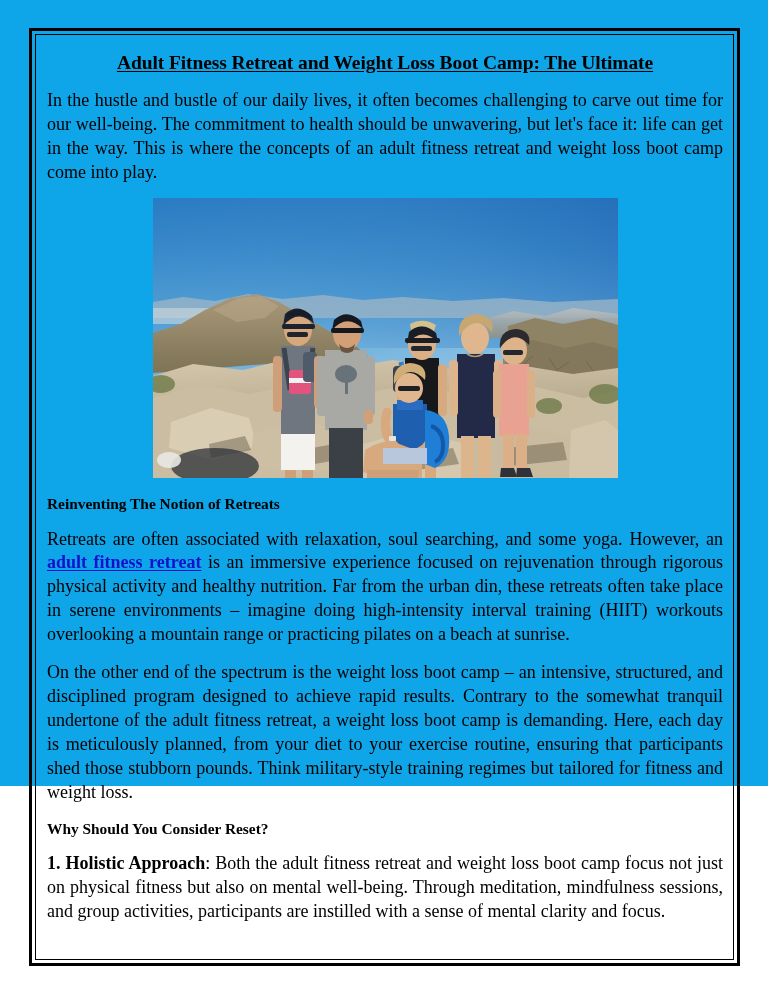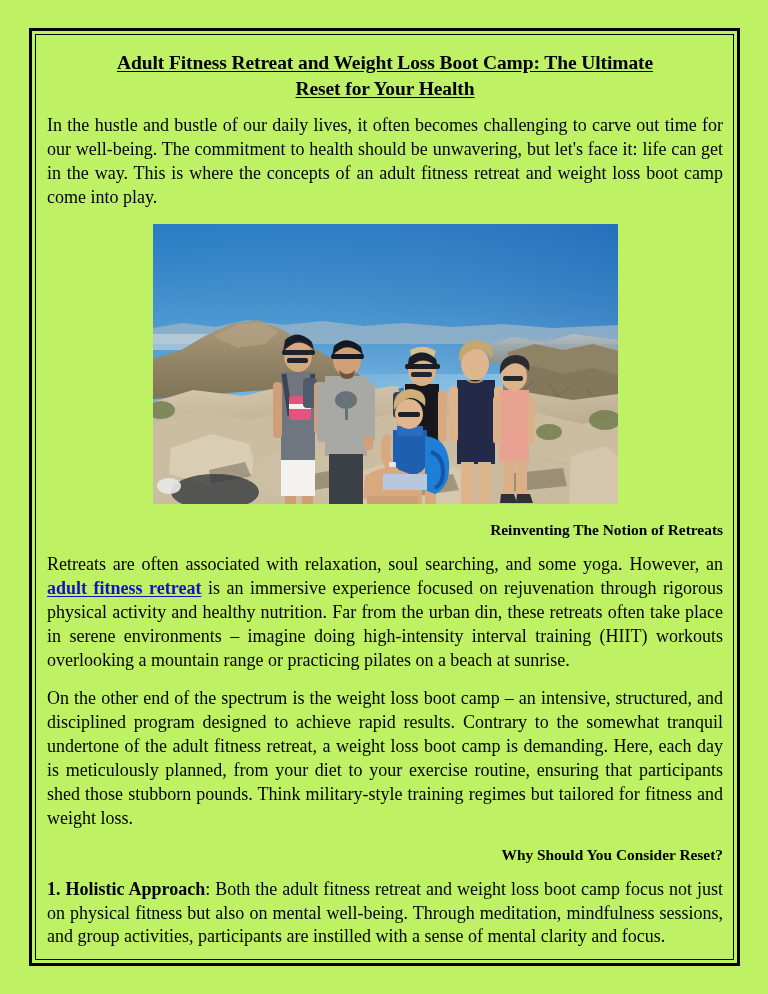"Adult Fitness Retreat and Weight" .page { background: #bef264 -> #0ea5e9; height: 994px -> 786px }
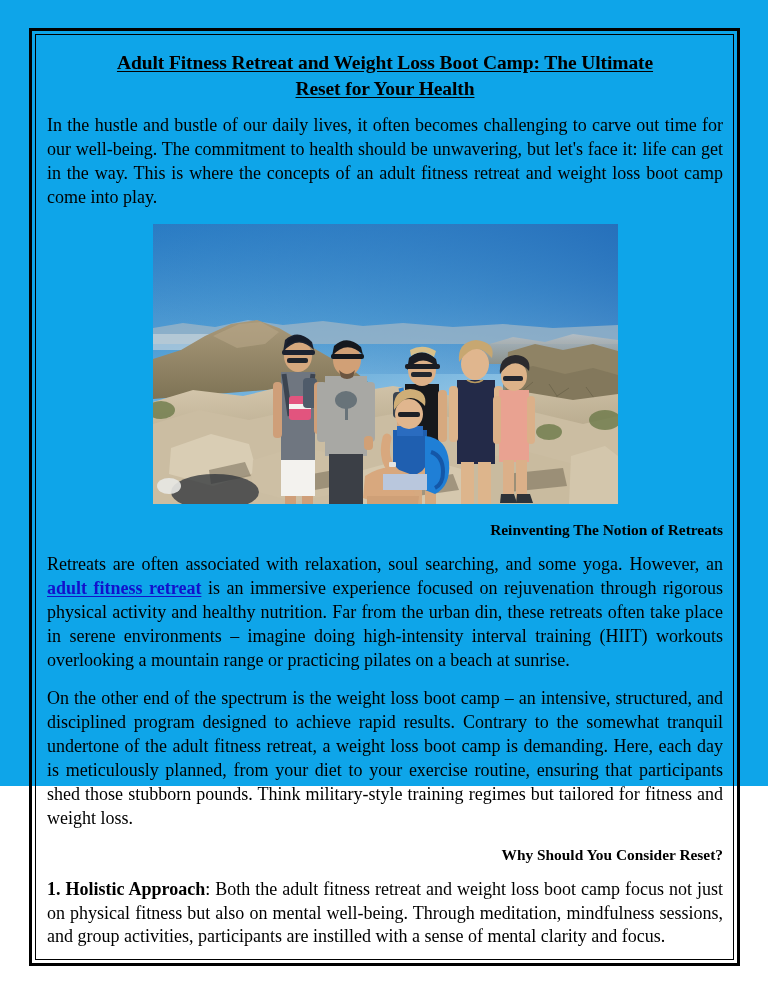"Reset for Your Health" span.u { html: <span>Reset for Your Health</span> -> none }
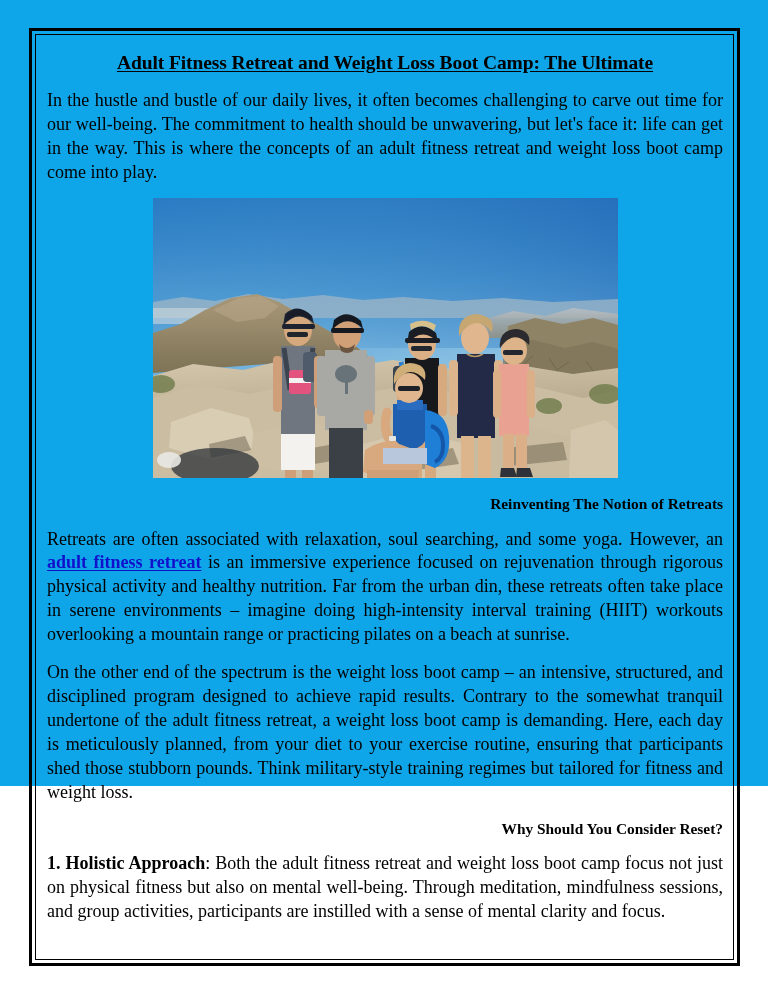"Reinventing The Notion of Retreats" h2.heading { text-align: right -> left }
